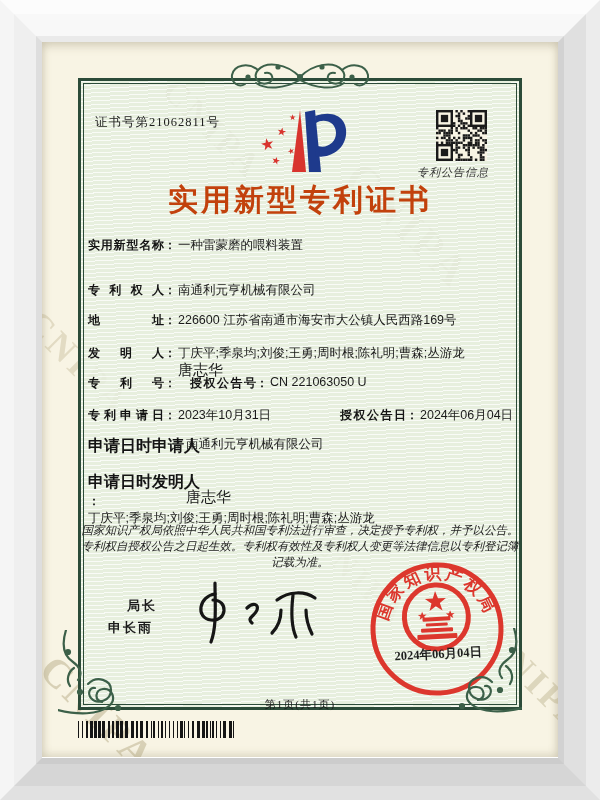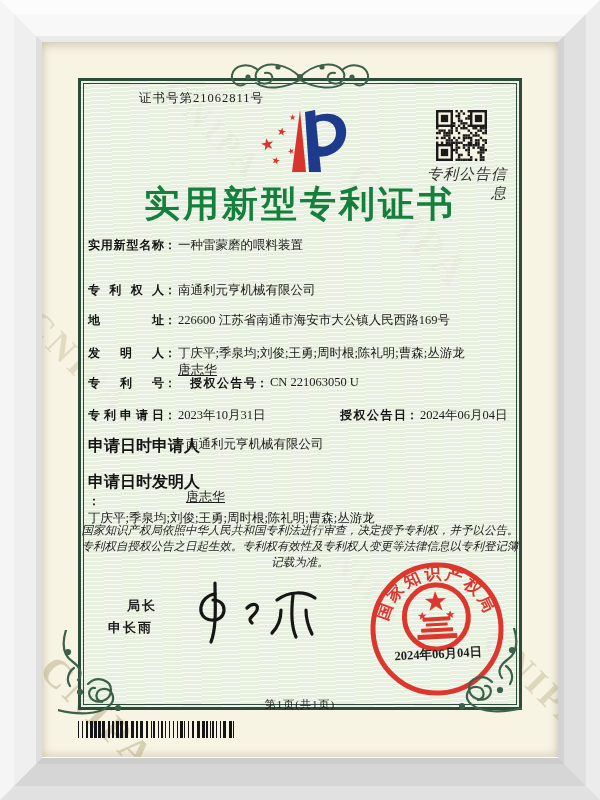"证书号第21062811号" .certno { margin-left: 44px -> none; top: 48px -> 72px }
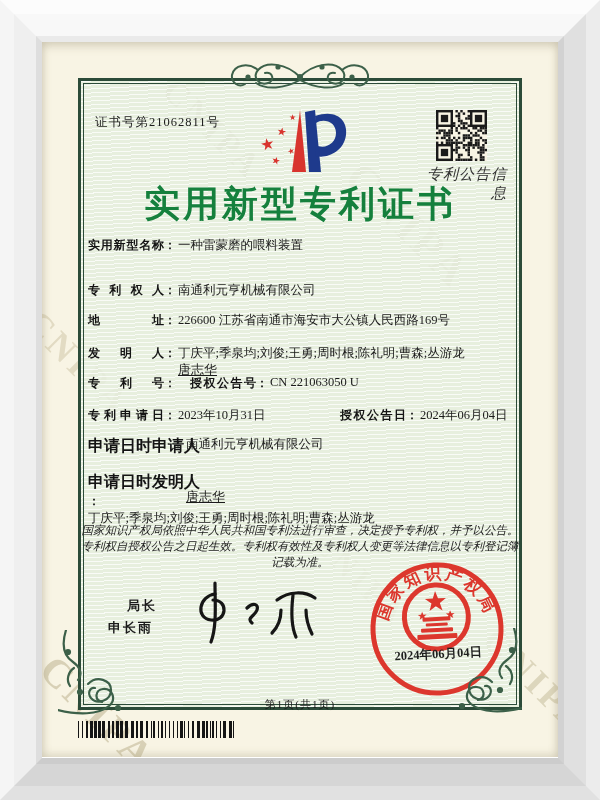"专利公告信息" .qr-caption { font-size: 15px -> 11px; text-align: right -> left }
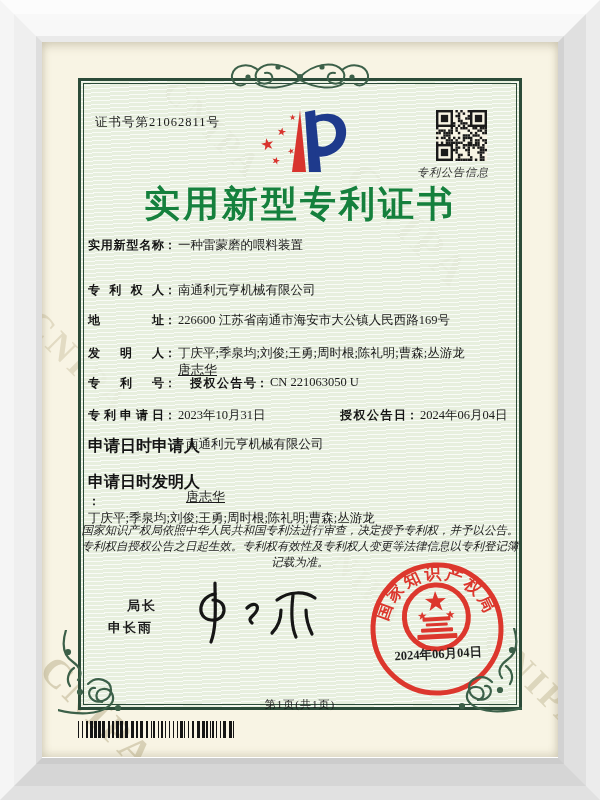"实用新型专利证书" .title { color: #15803d -> #c2410c; font-size: 36px -> 30px }
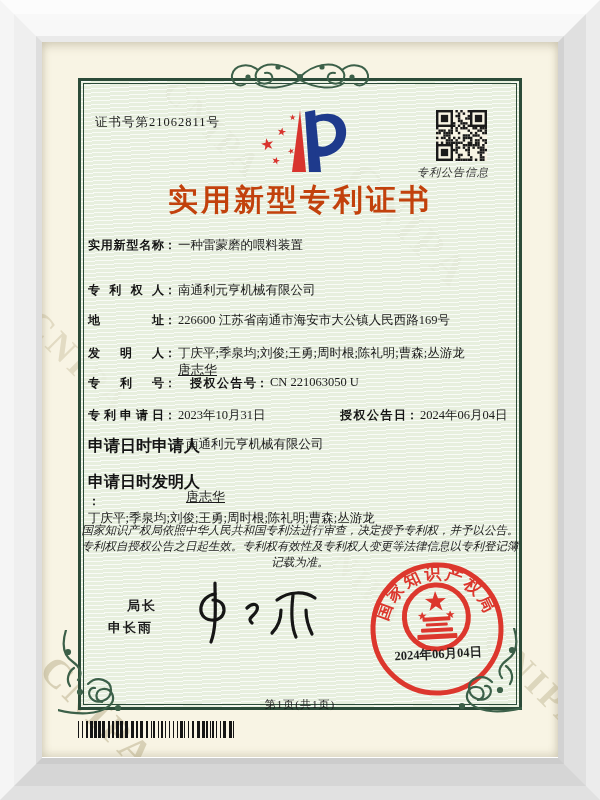"一种雷蒙磨的喂料装置" .val { font-family: Liberation Serif, serif -> Liberation Sans, sans-serif }
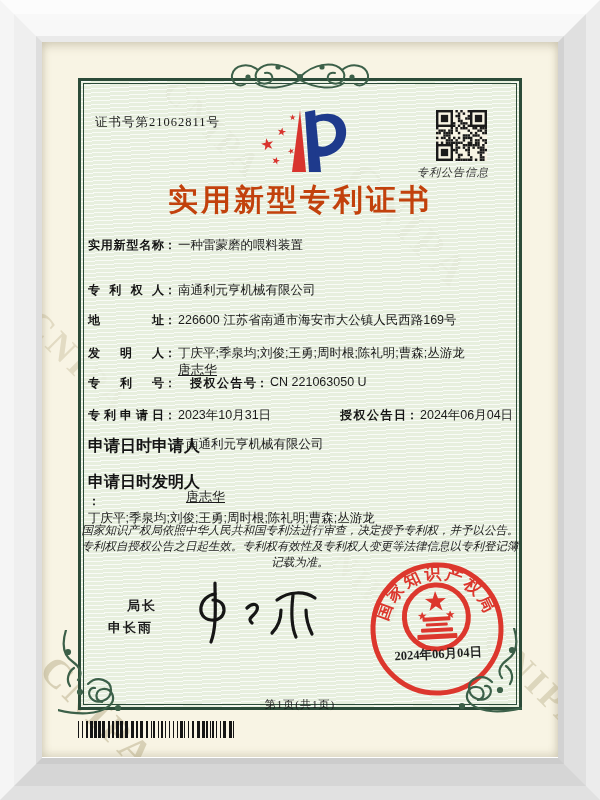"唐志华" .cont { font-size: 13px -> 15px; text-decoration: underline -> none }
